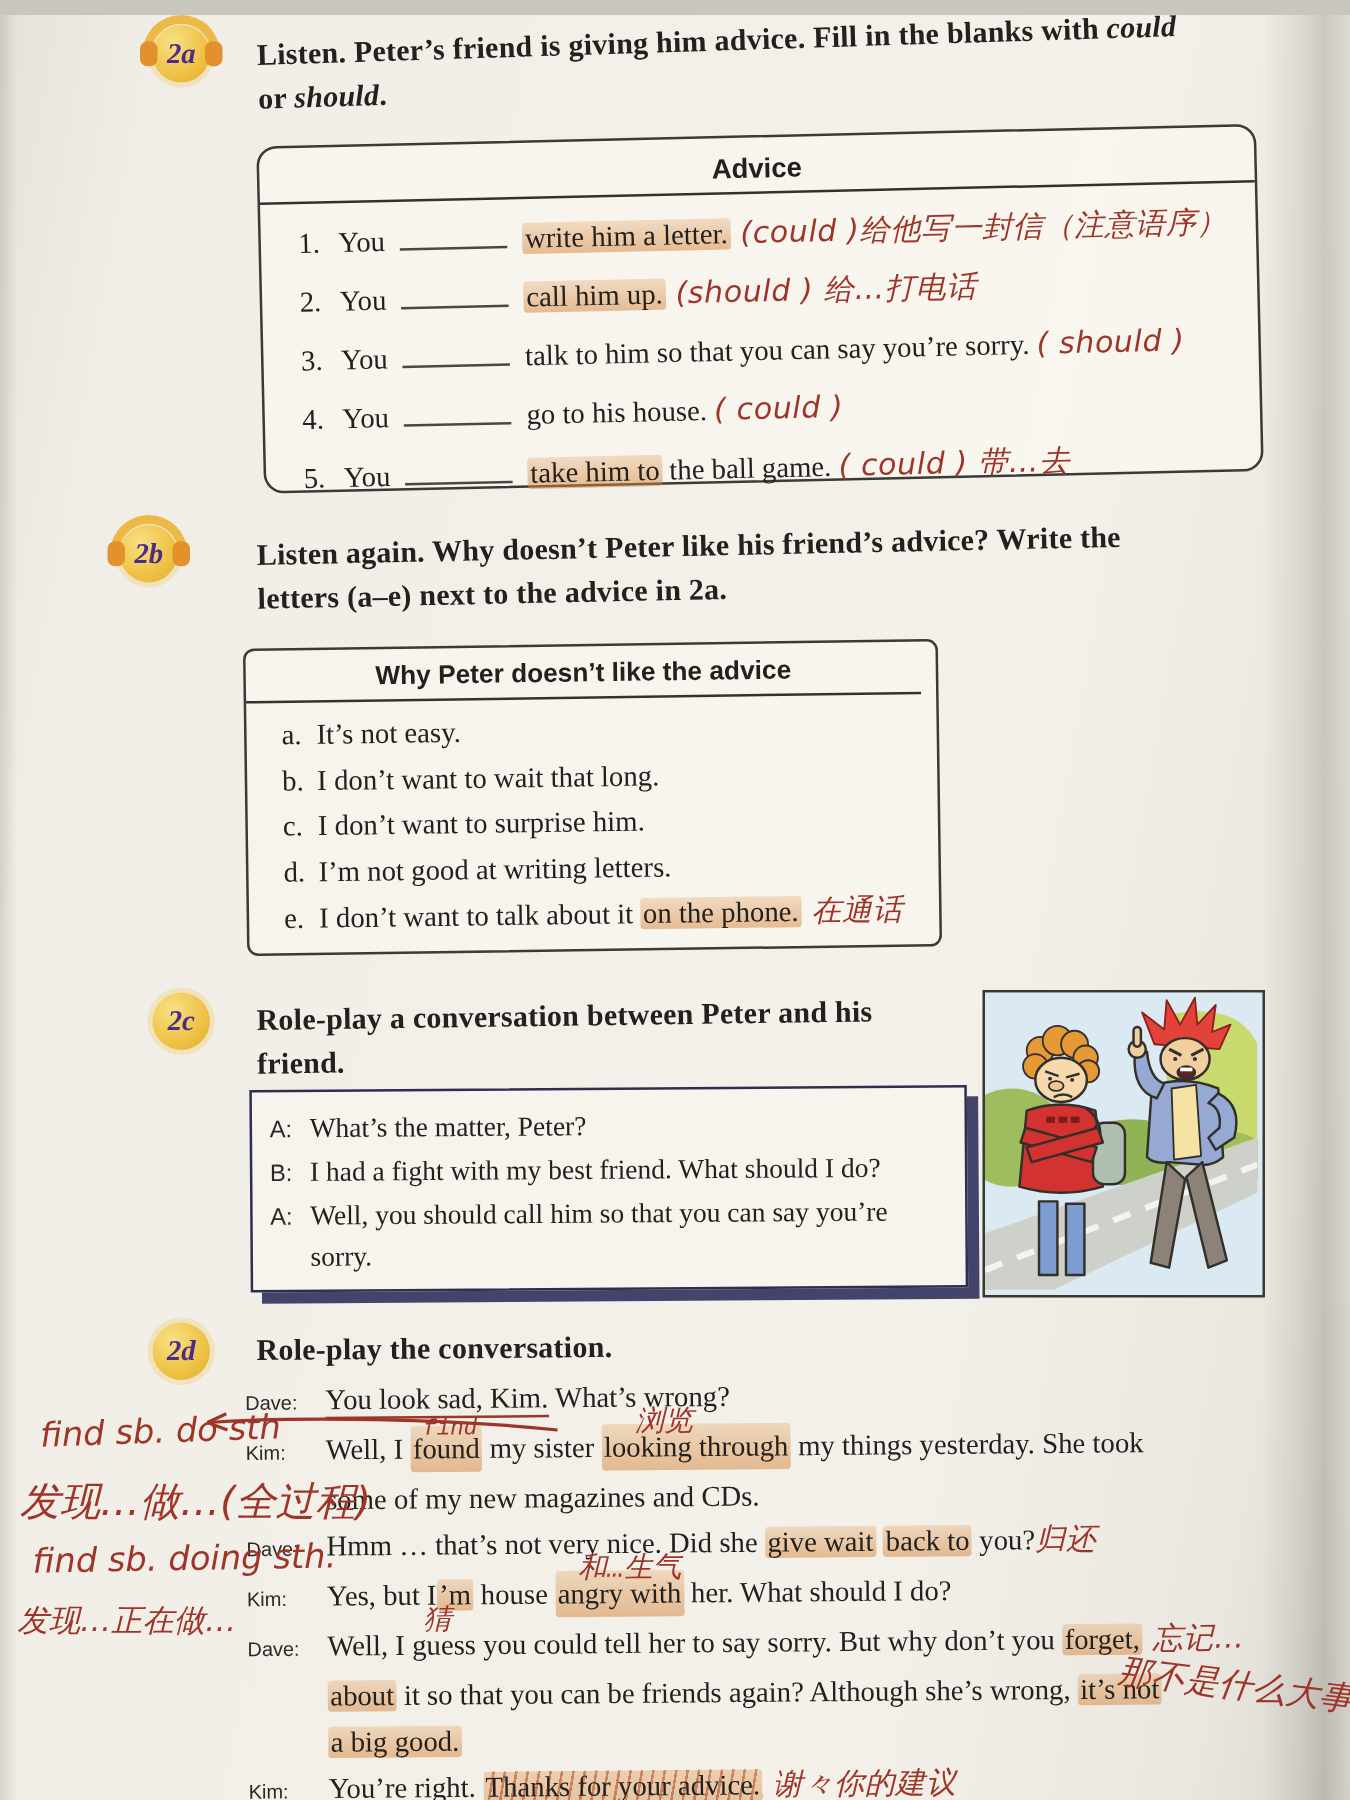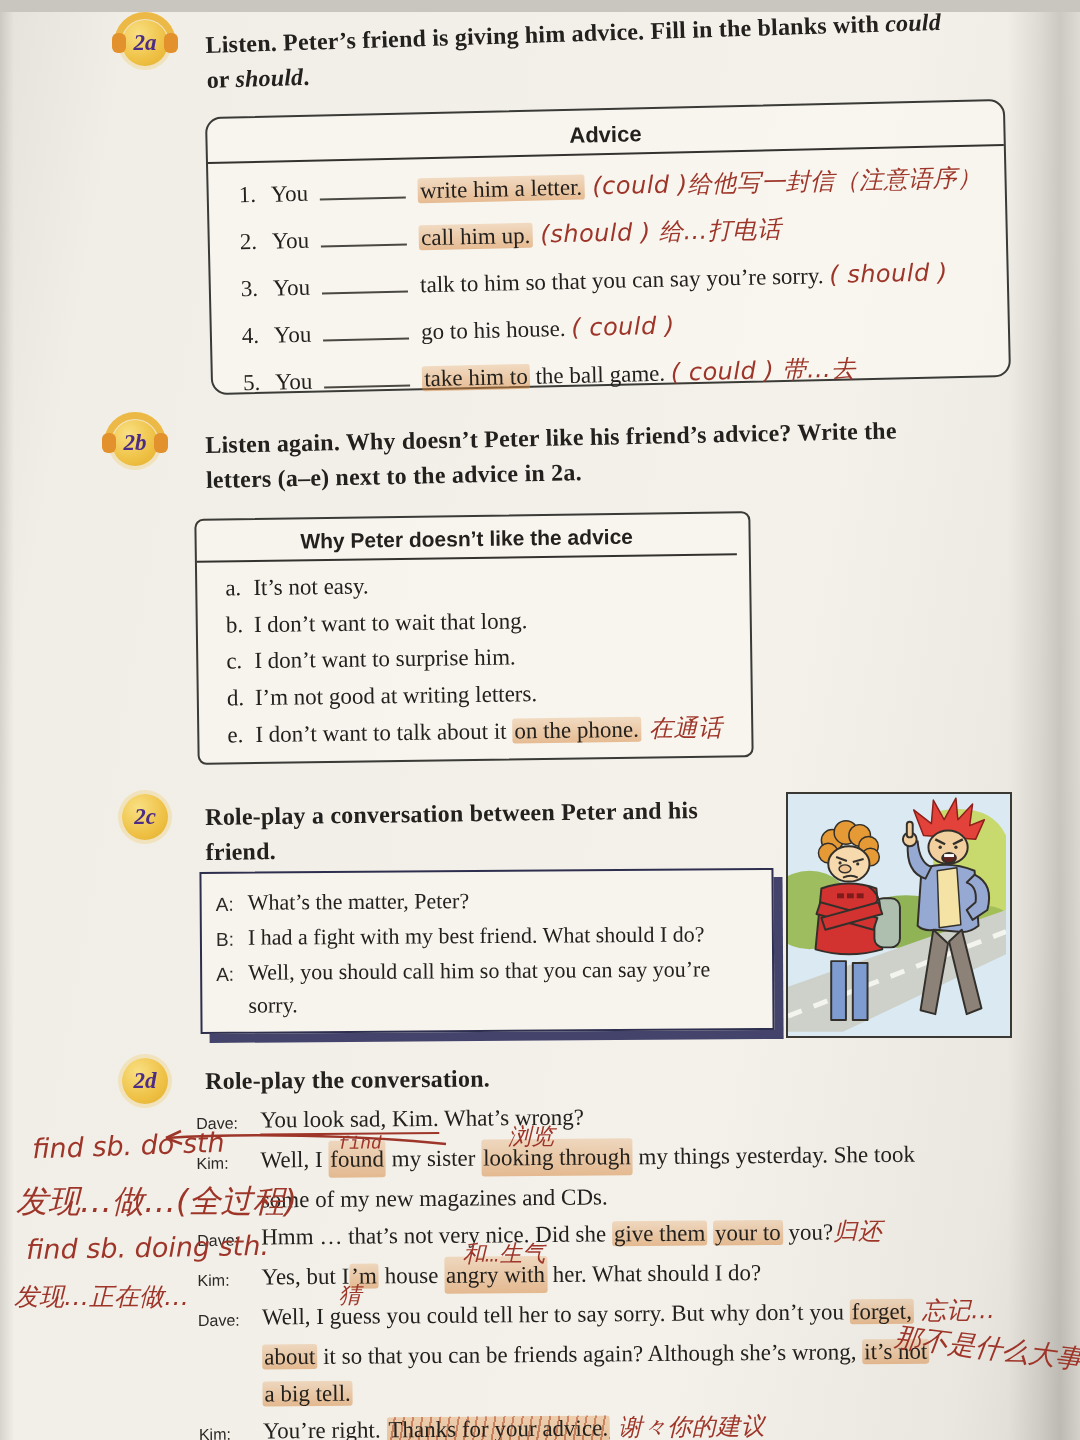"2b" #b2b { left: 112px -> 96px }
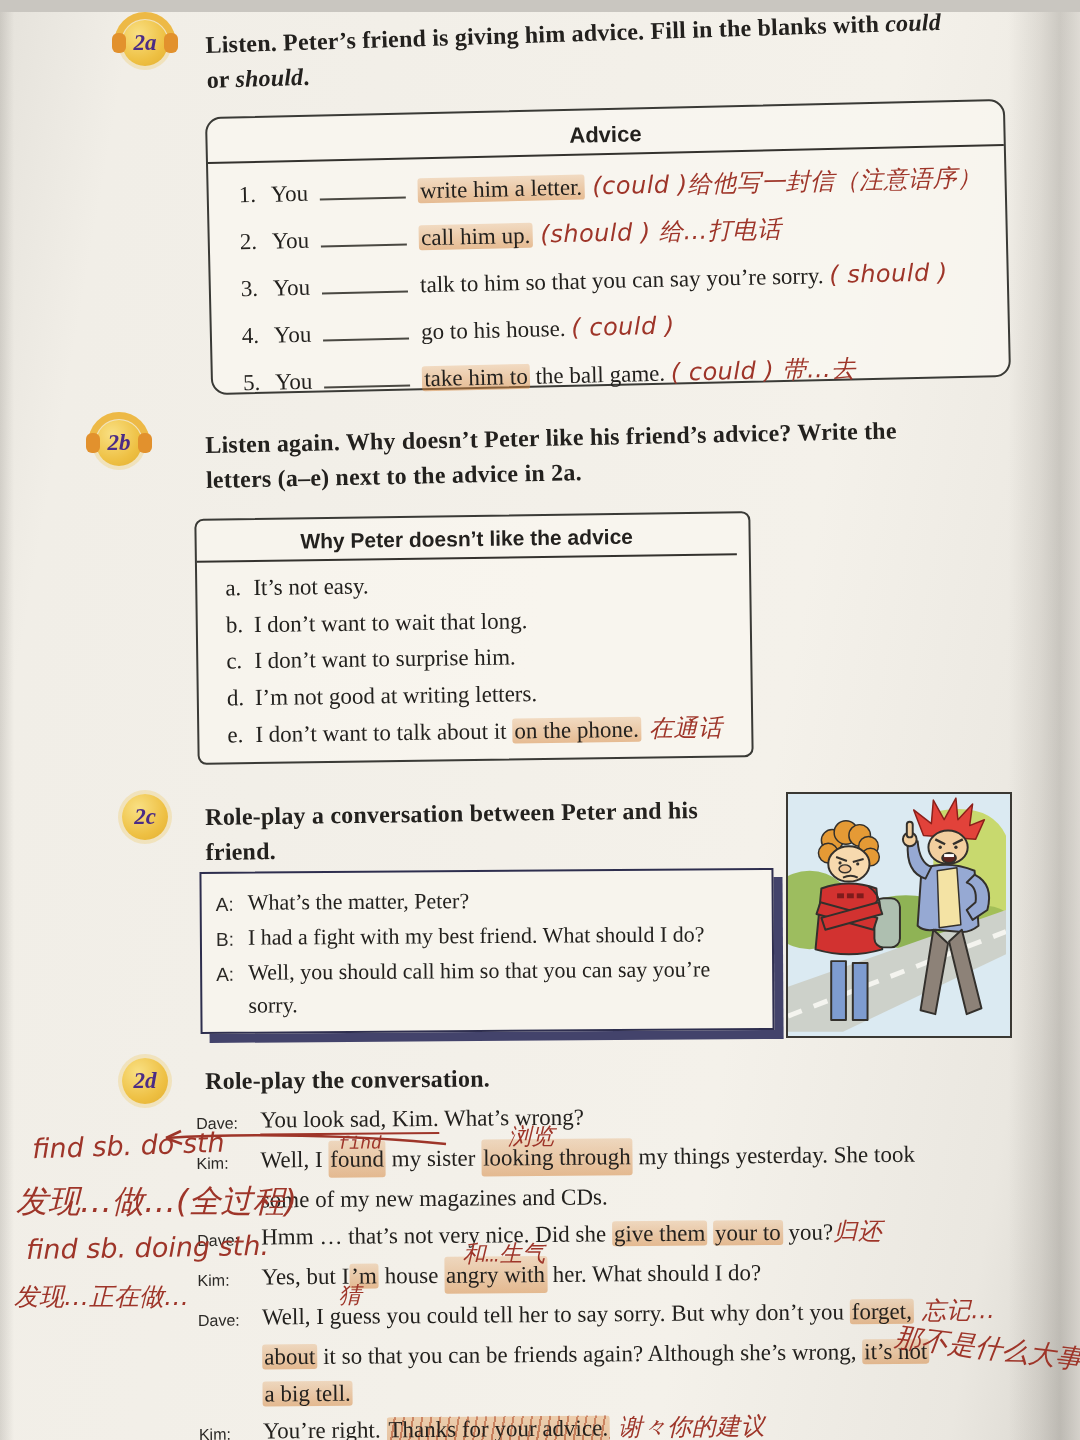"give them" span.seg { text: them -> wait }
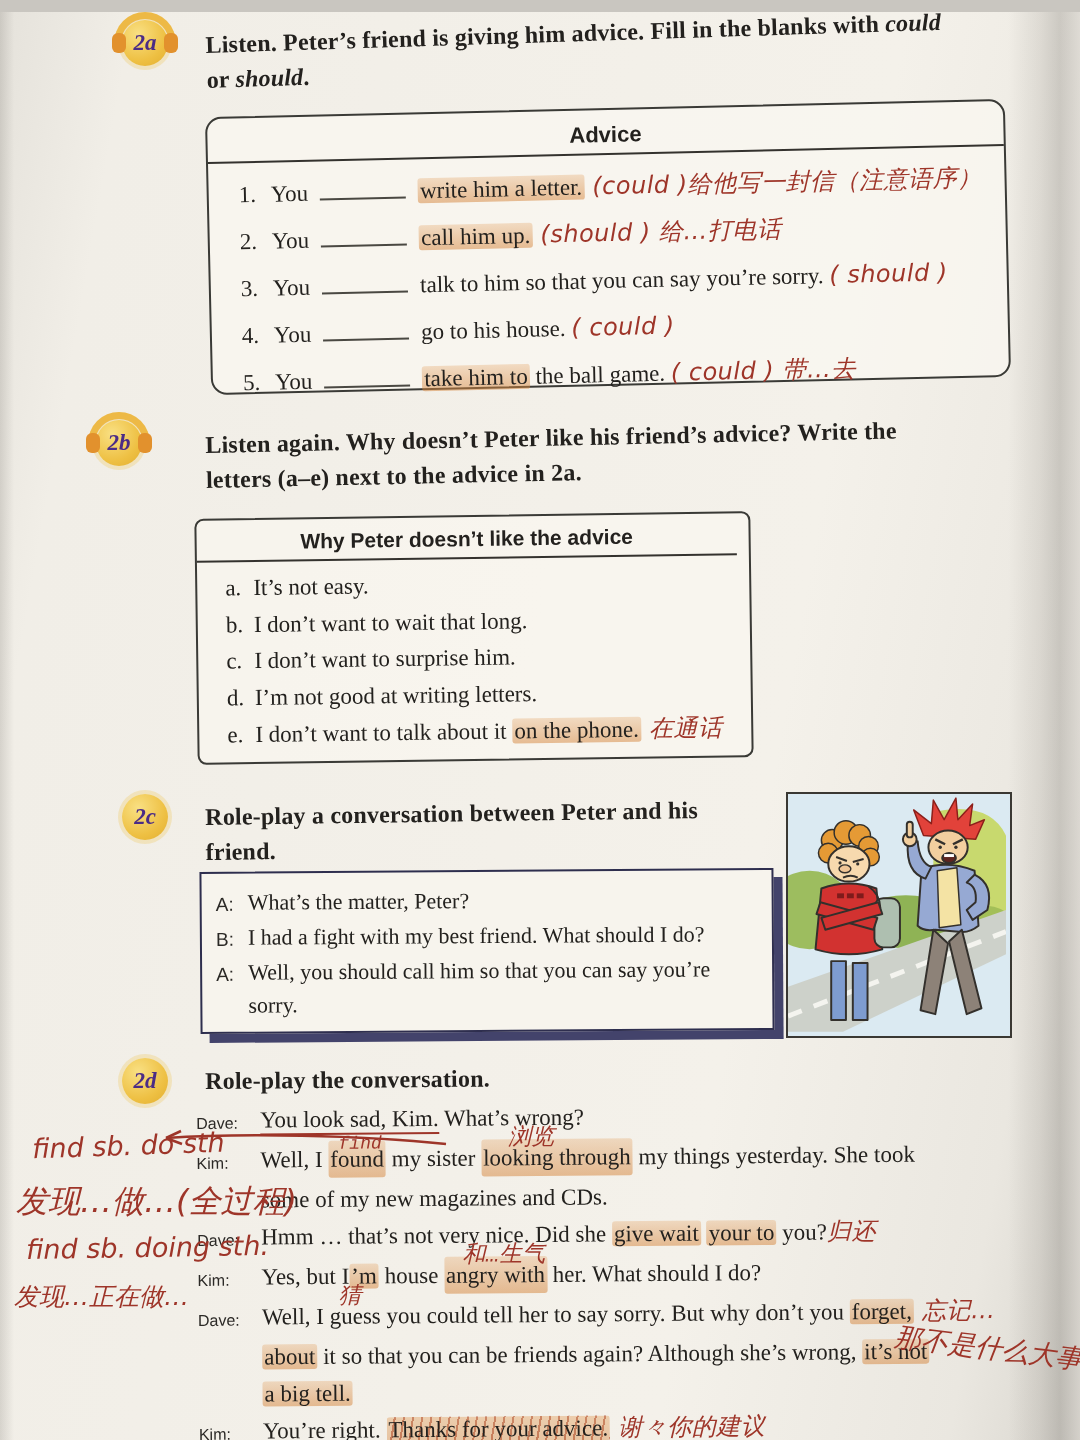"your to" span.seg { text: your -> back }
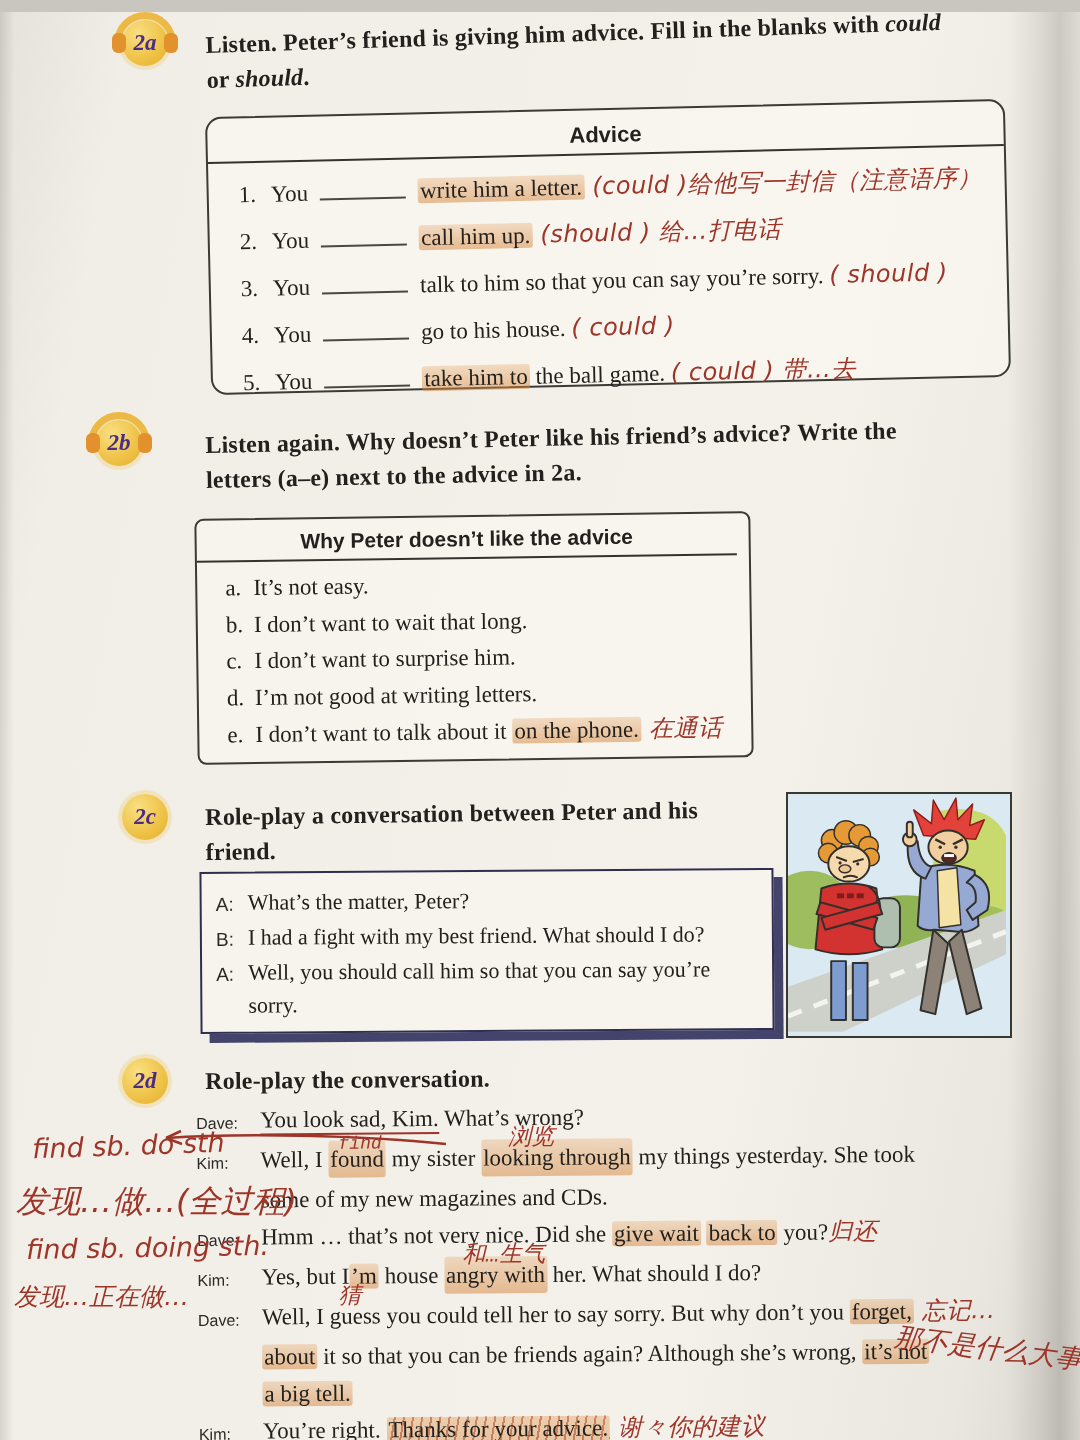"a big tell." span.seg { text: tell -> good }
